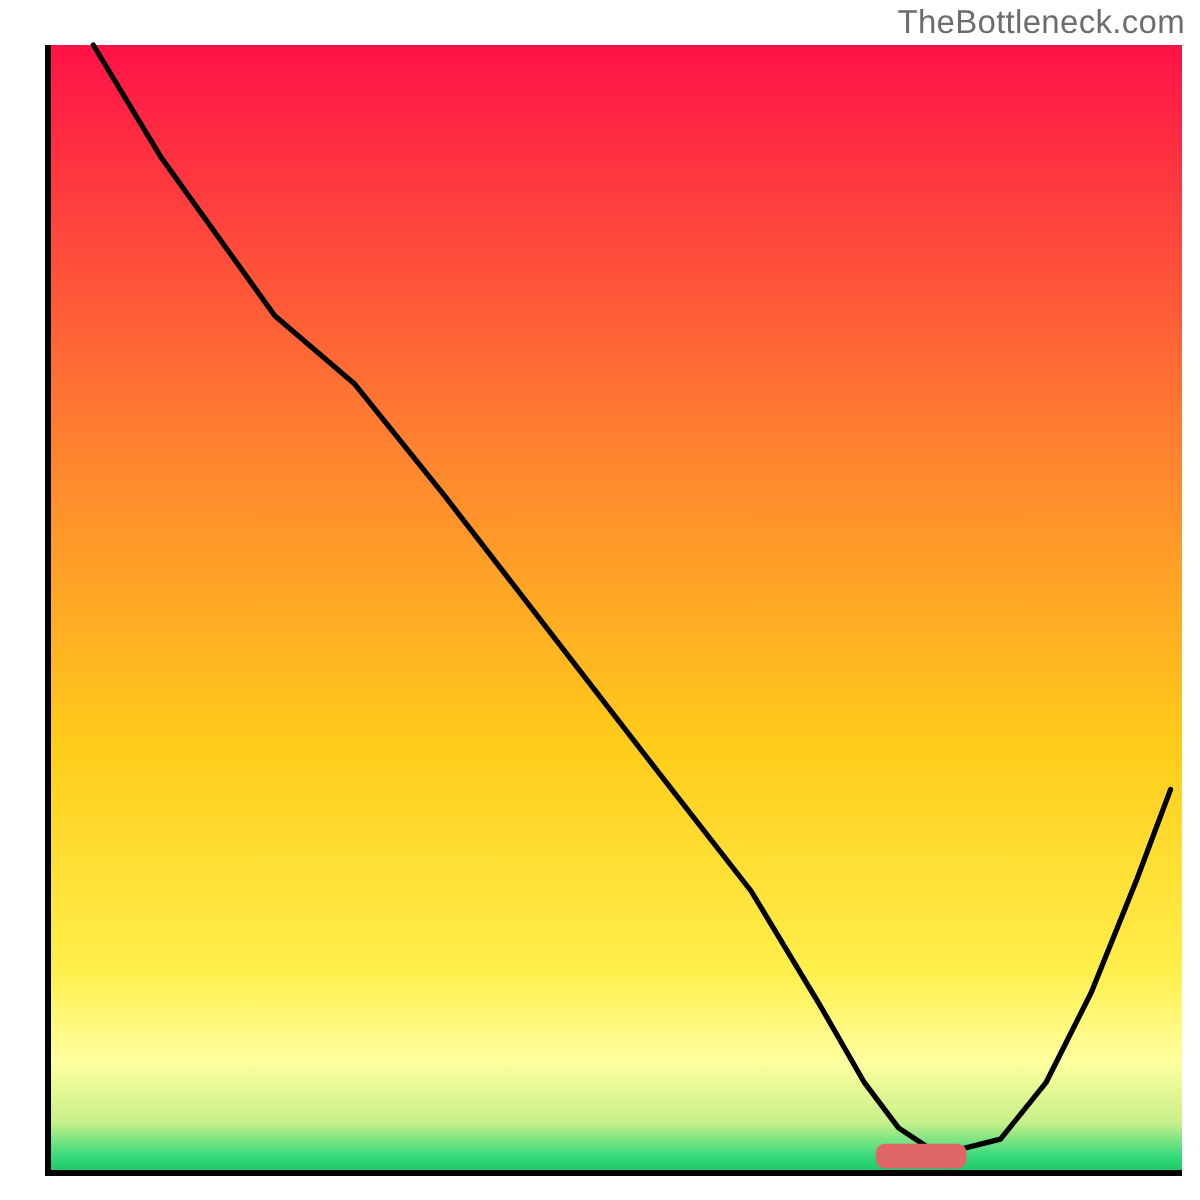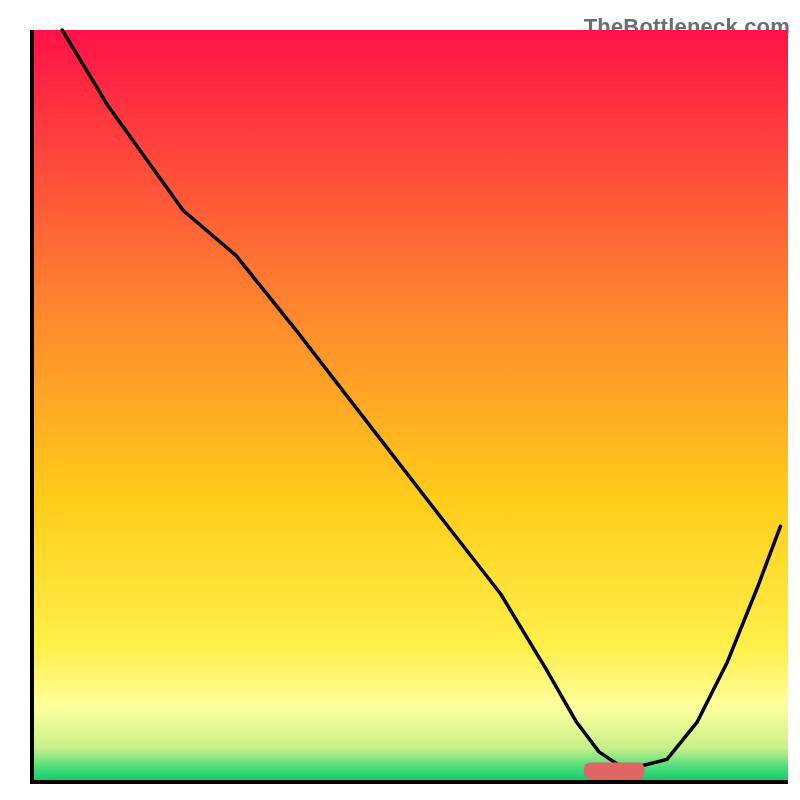"TheBottleneck.com" .watermark { font-weight: 700 -> 400; top: 14px -> 2px }
